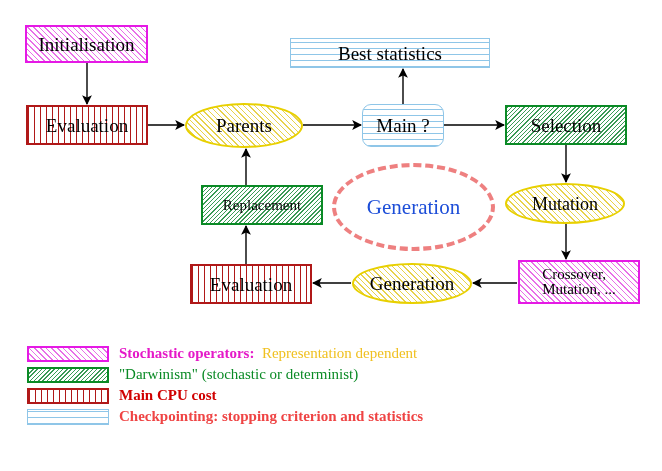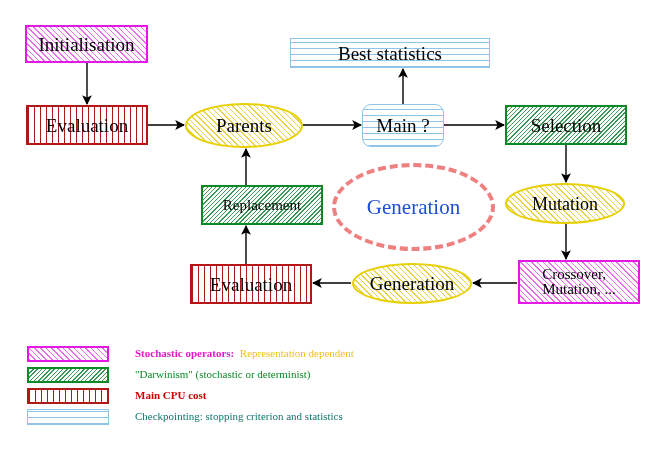"Stochastic operators: Representation" .leg-txt { font-size: 11px -> 15px; left: 108px -> 92px }
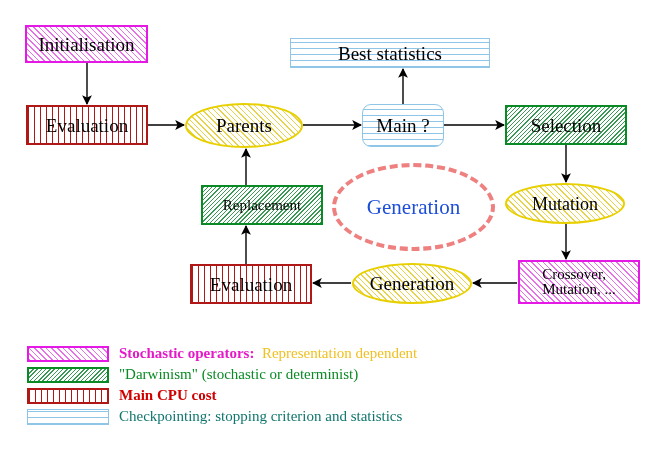"Checkpointing: stopping criterion and" span.seg { color: #0f766e -> #ef4444; font-weight: none -> bold }
